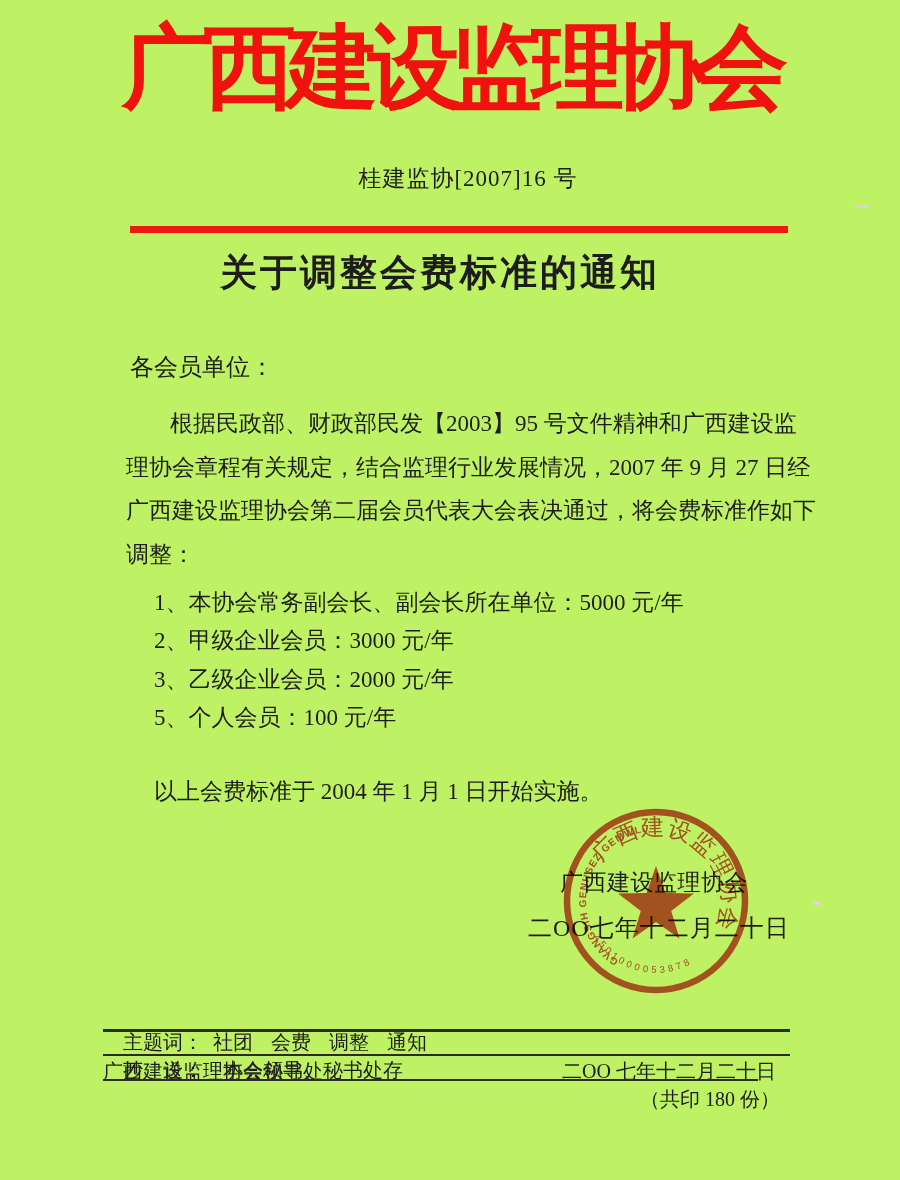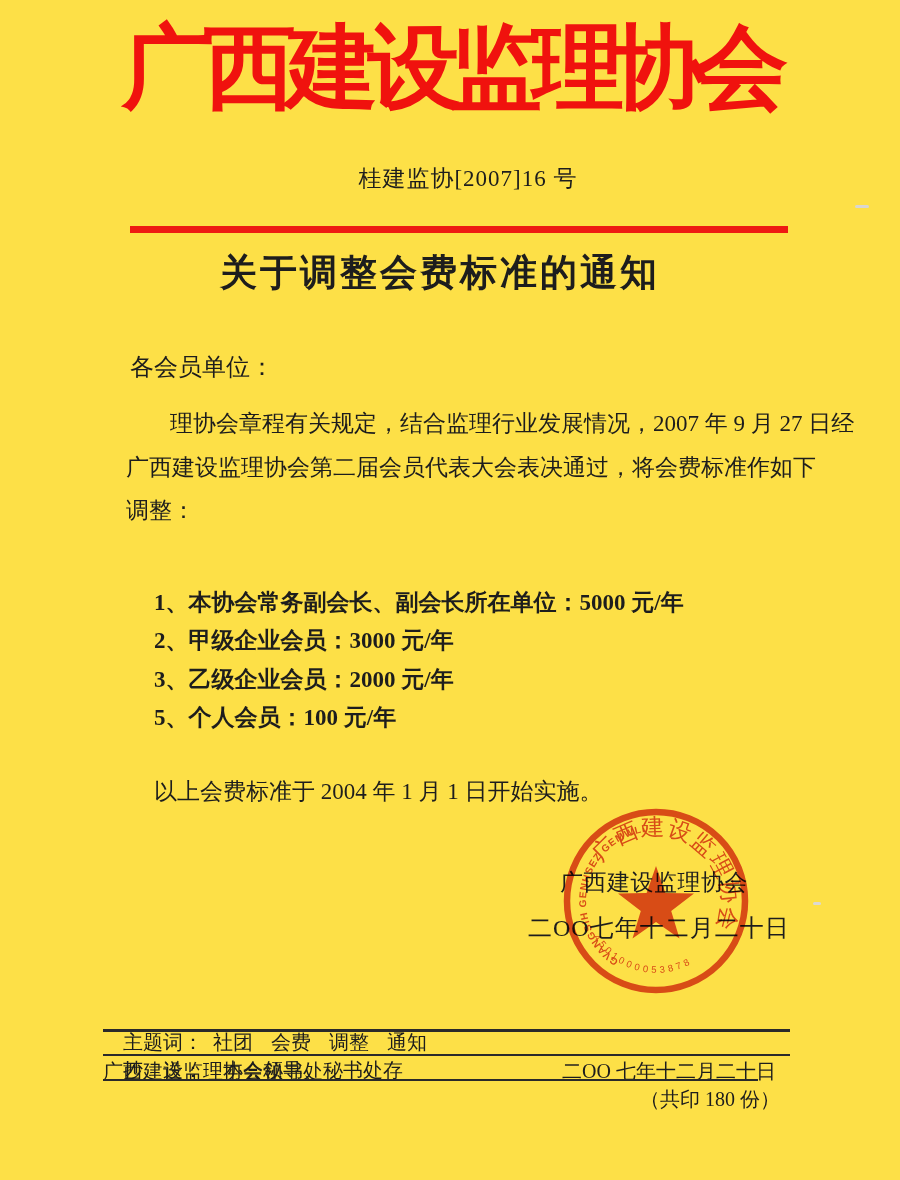"广西建设监理协会" .page { background: #fde047 -> #bef264 }
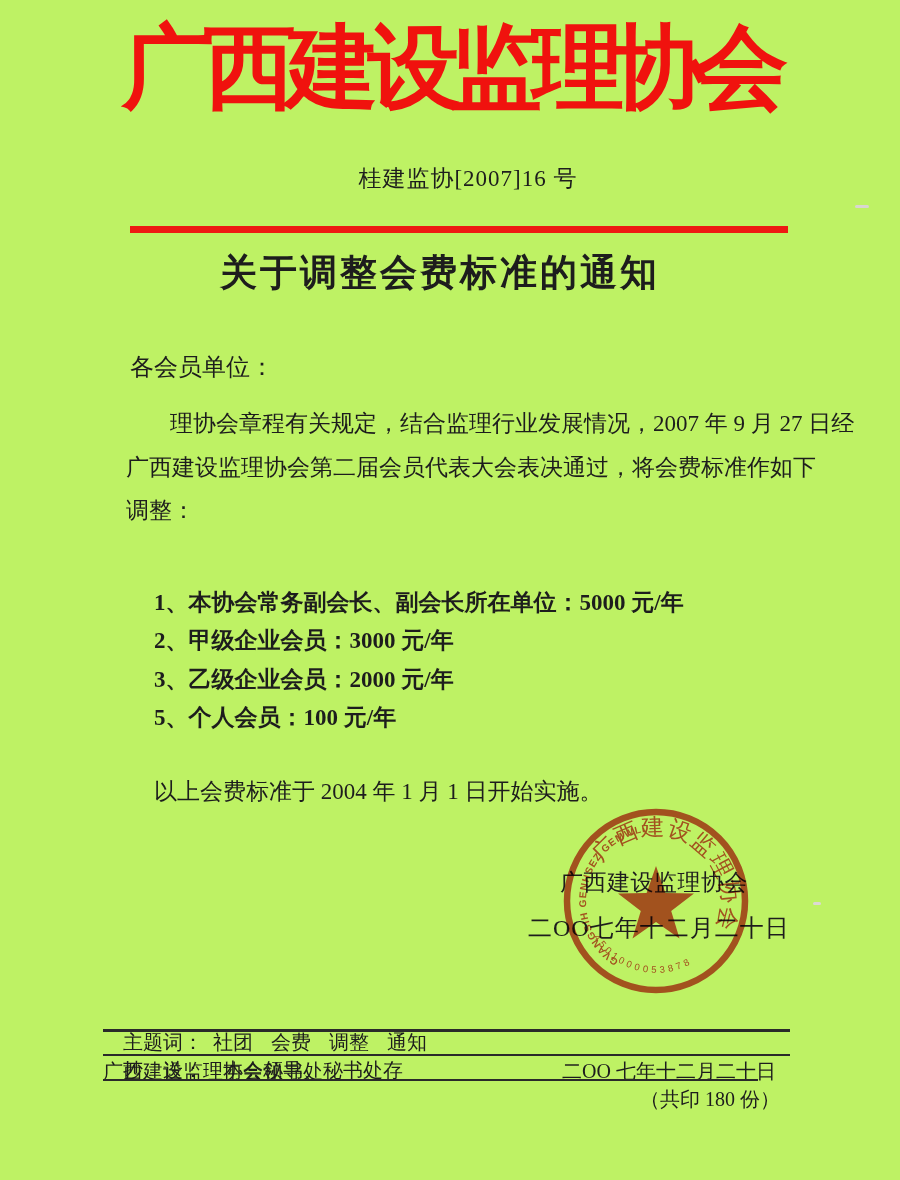"根据民政部、财政部民发【2003】95 号文件精神和广西建设监" div.para-line { html: none -> <div>根据民政部、财政部民发【2003】95 号文件精神和广西建设监</div> }
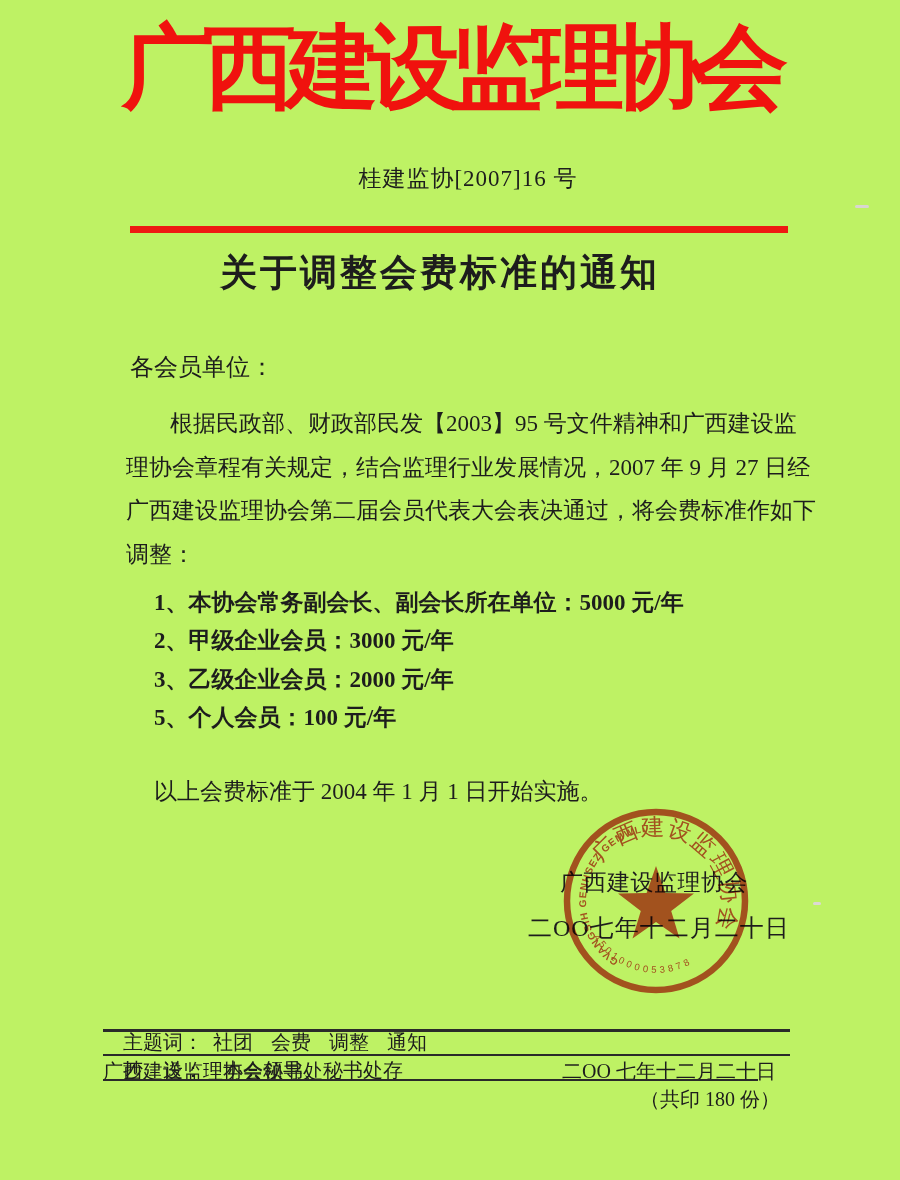"1、本协会常务副会长、副会长所在单位：5000 元/年" .fee-list { font-weight: bold -> none }
